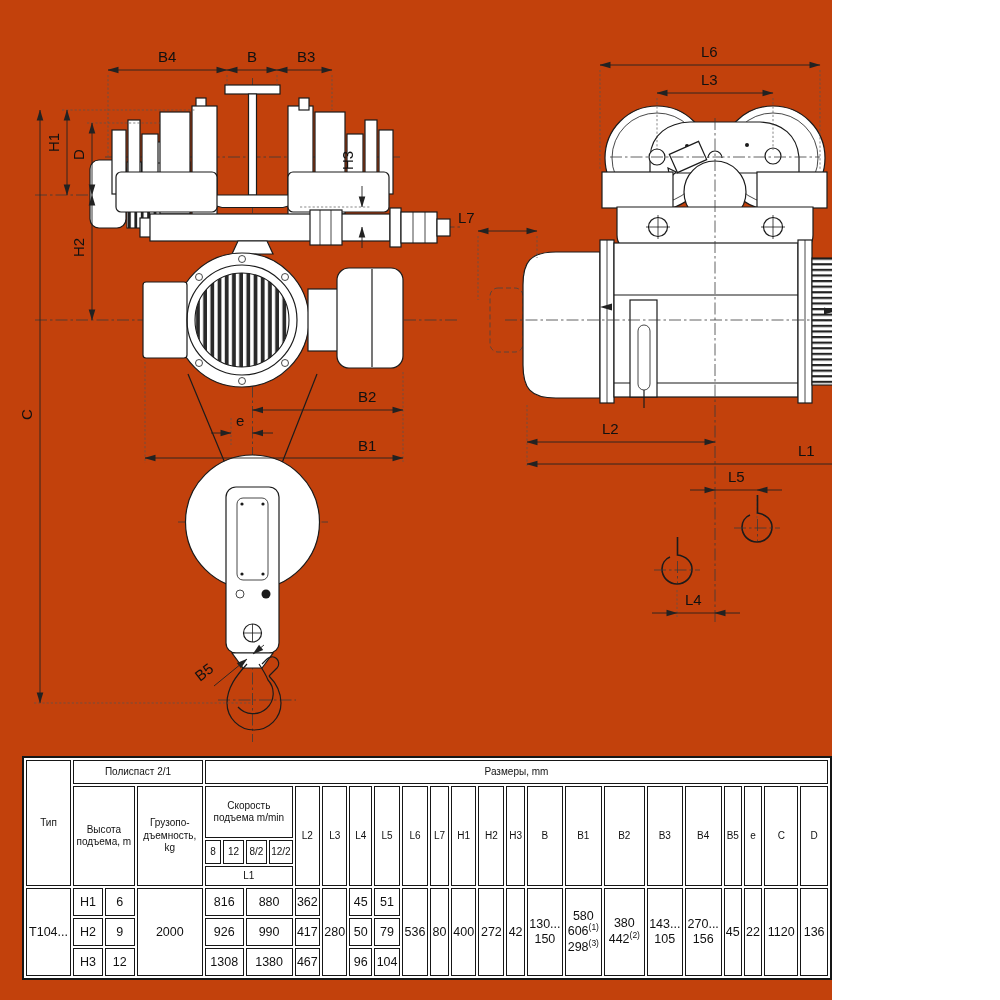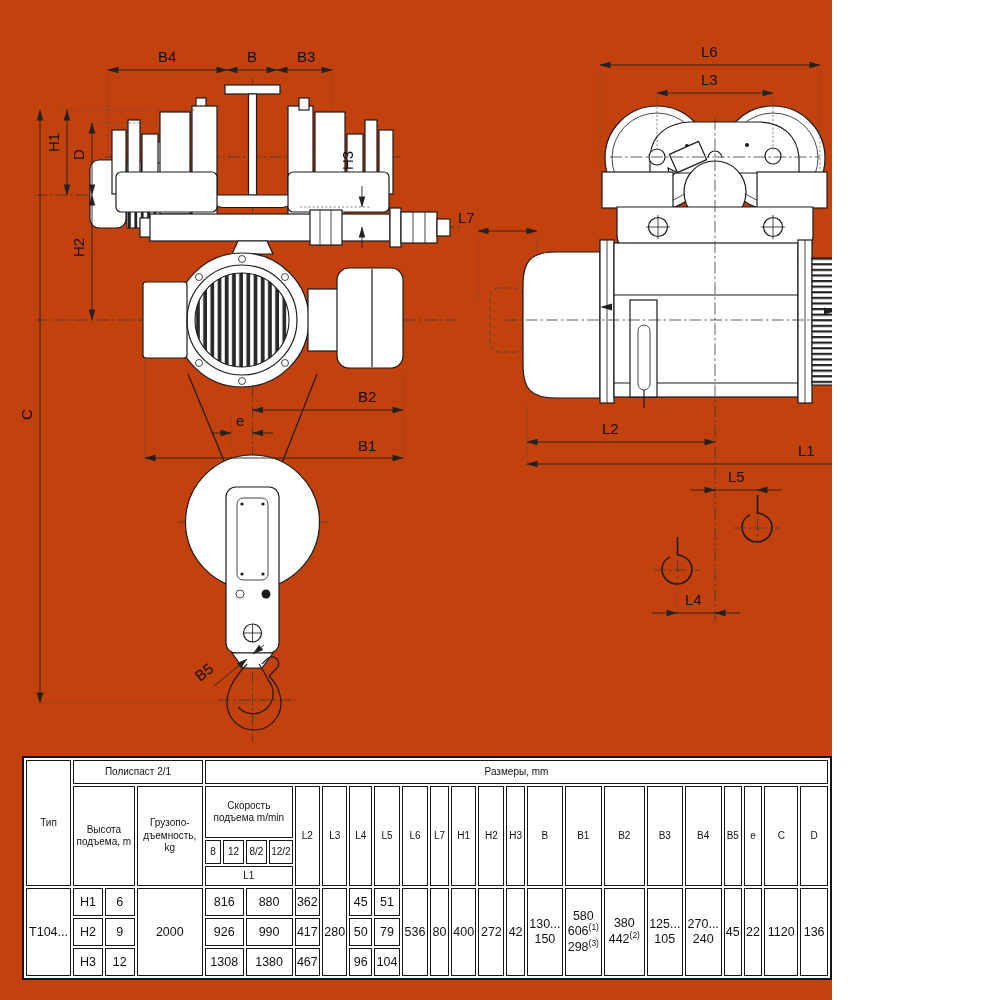"125..." div { text: 125 -> 143 }
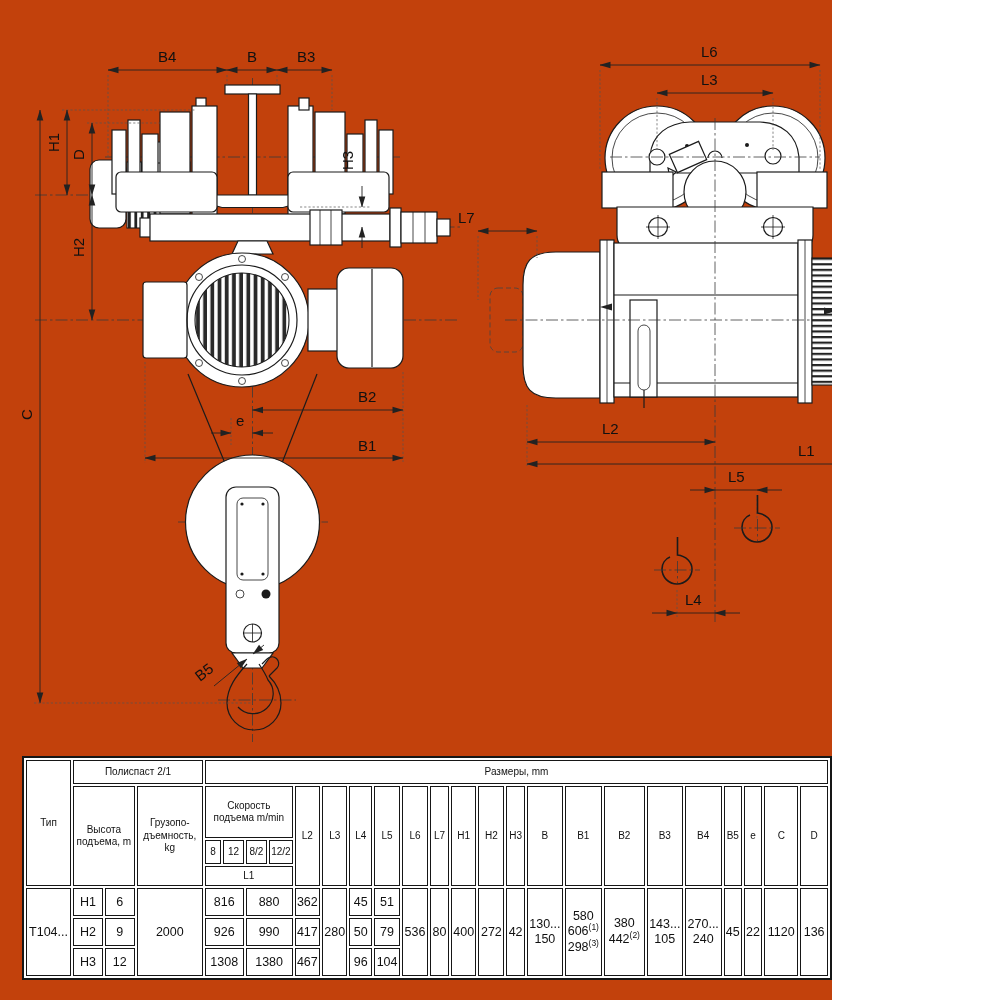"240" div { text: 240 -> 156 }
